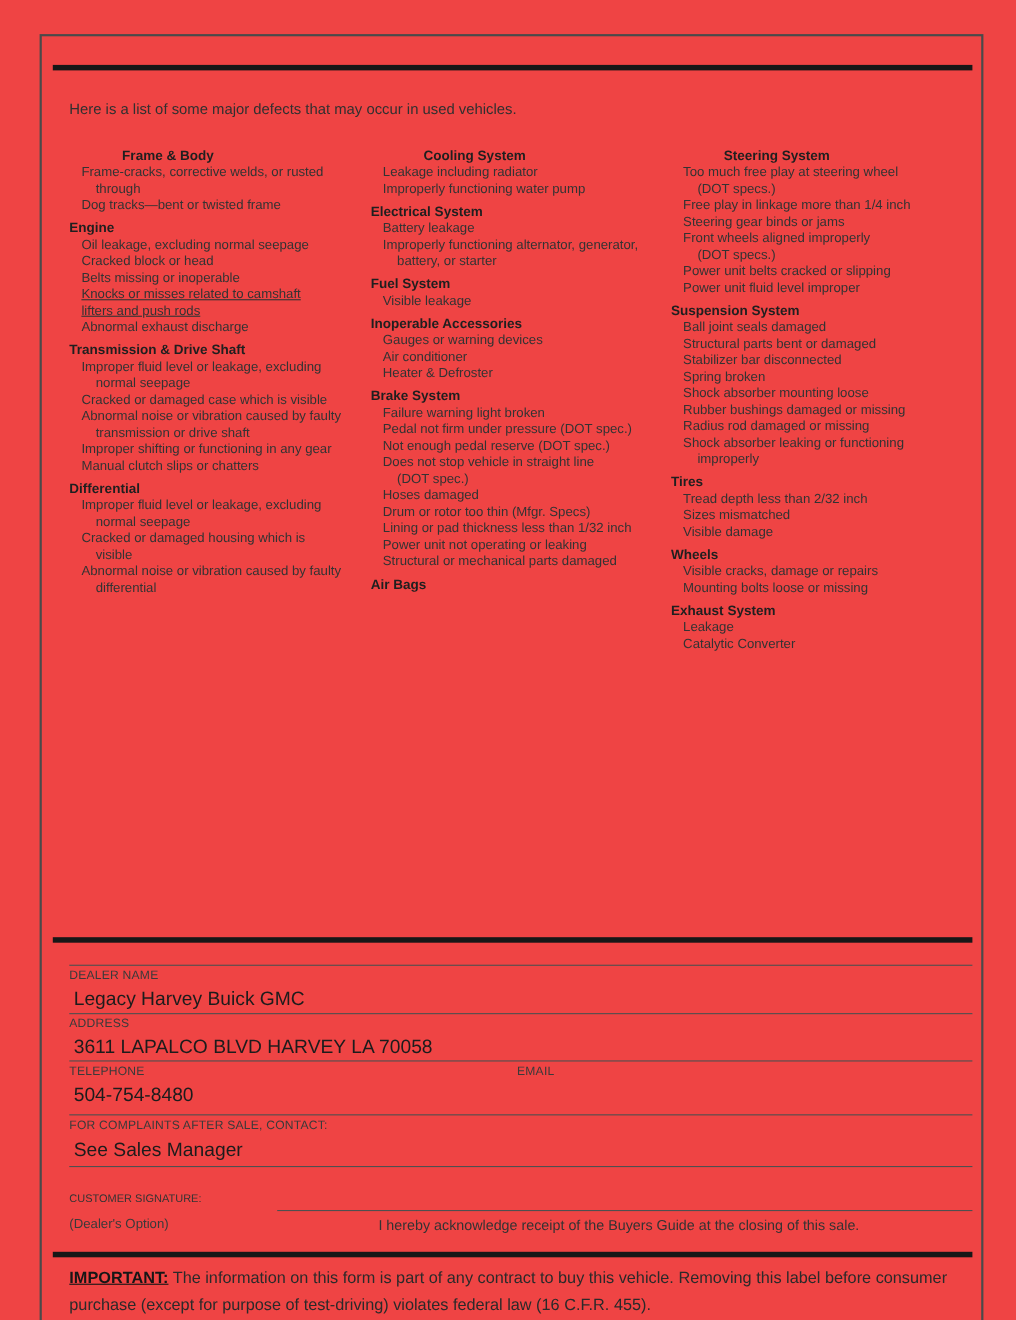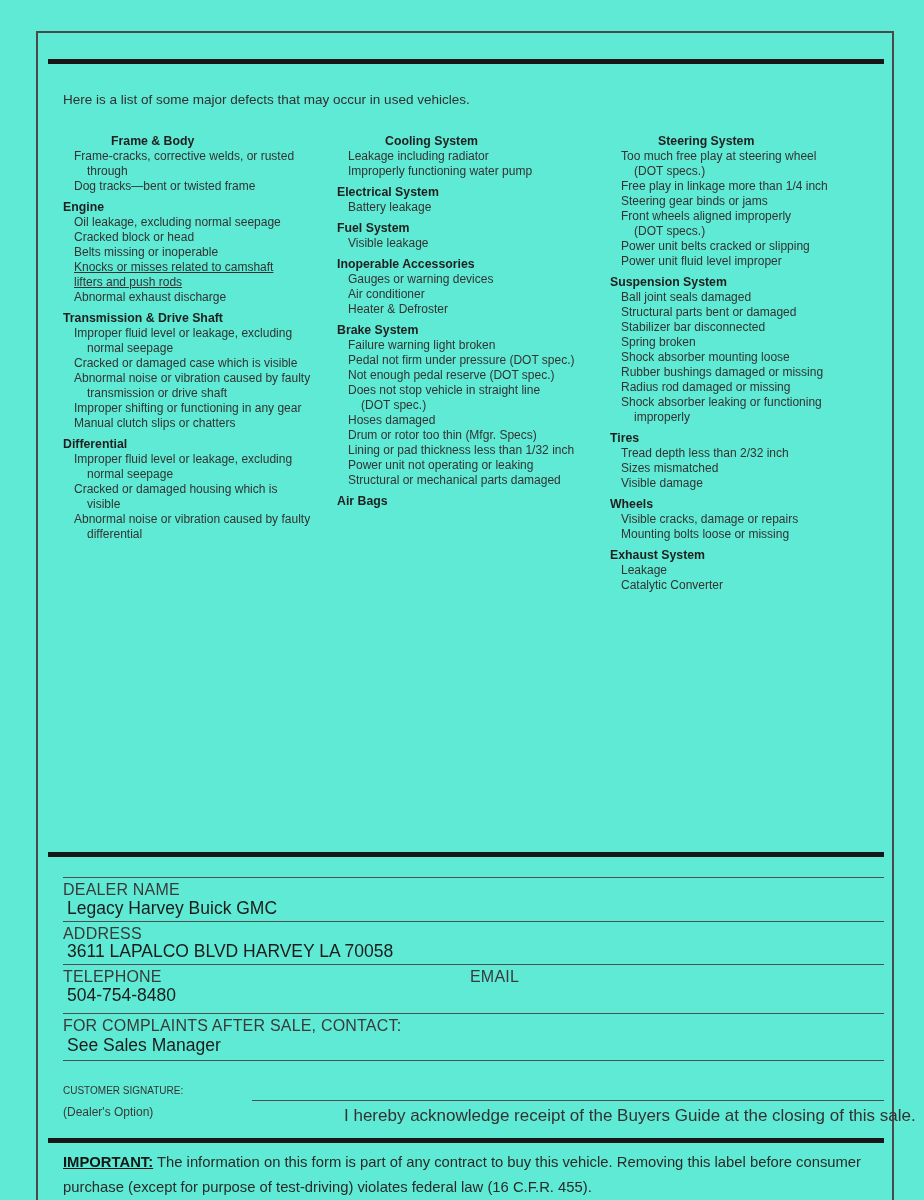"Here is a list of" .page { background: #5eead4 -> #ef4444 }
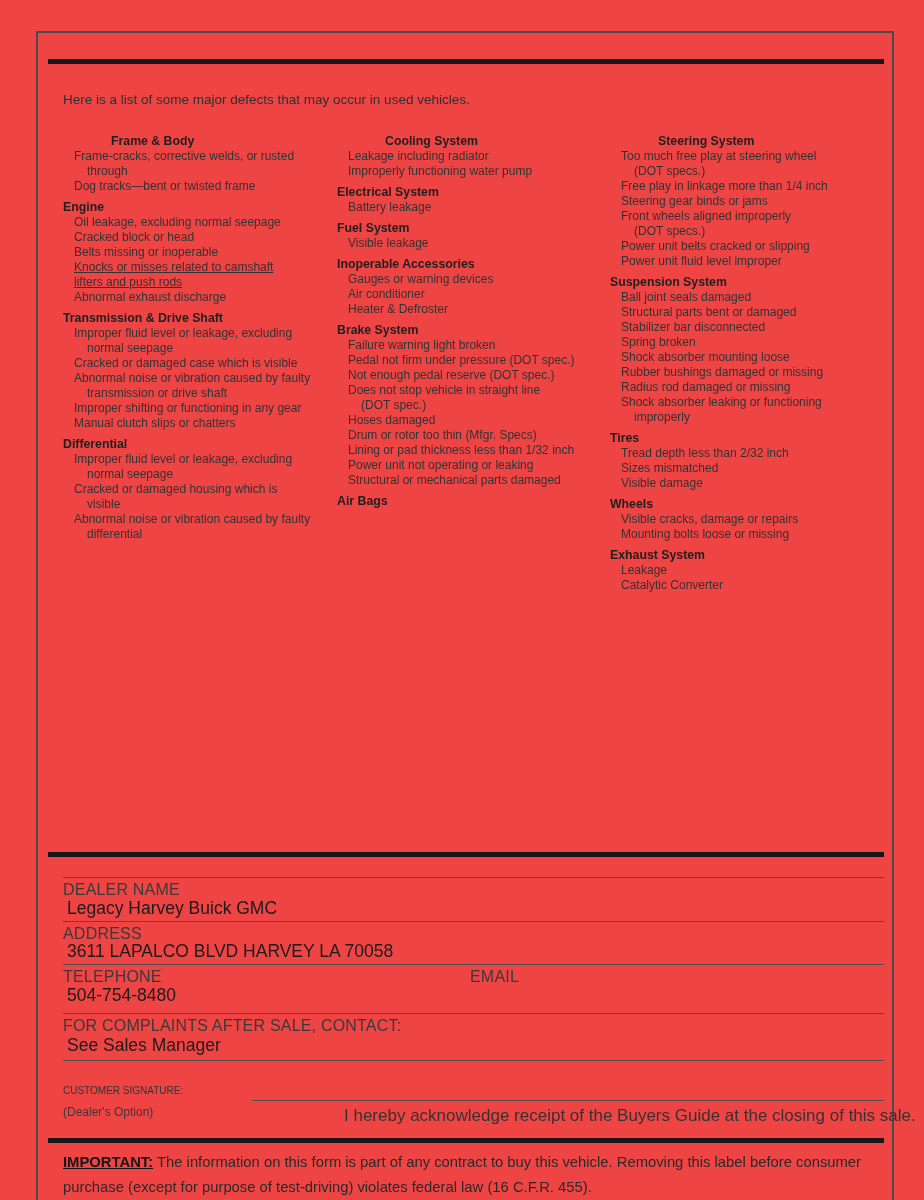"Improperly functioning alternator," div.sec-item { html: none -> <div>Improperly functioning alternator, generator, battery, or starter</div> }
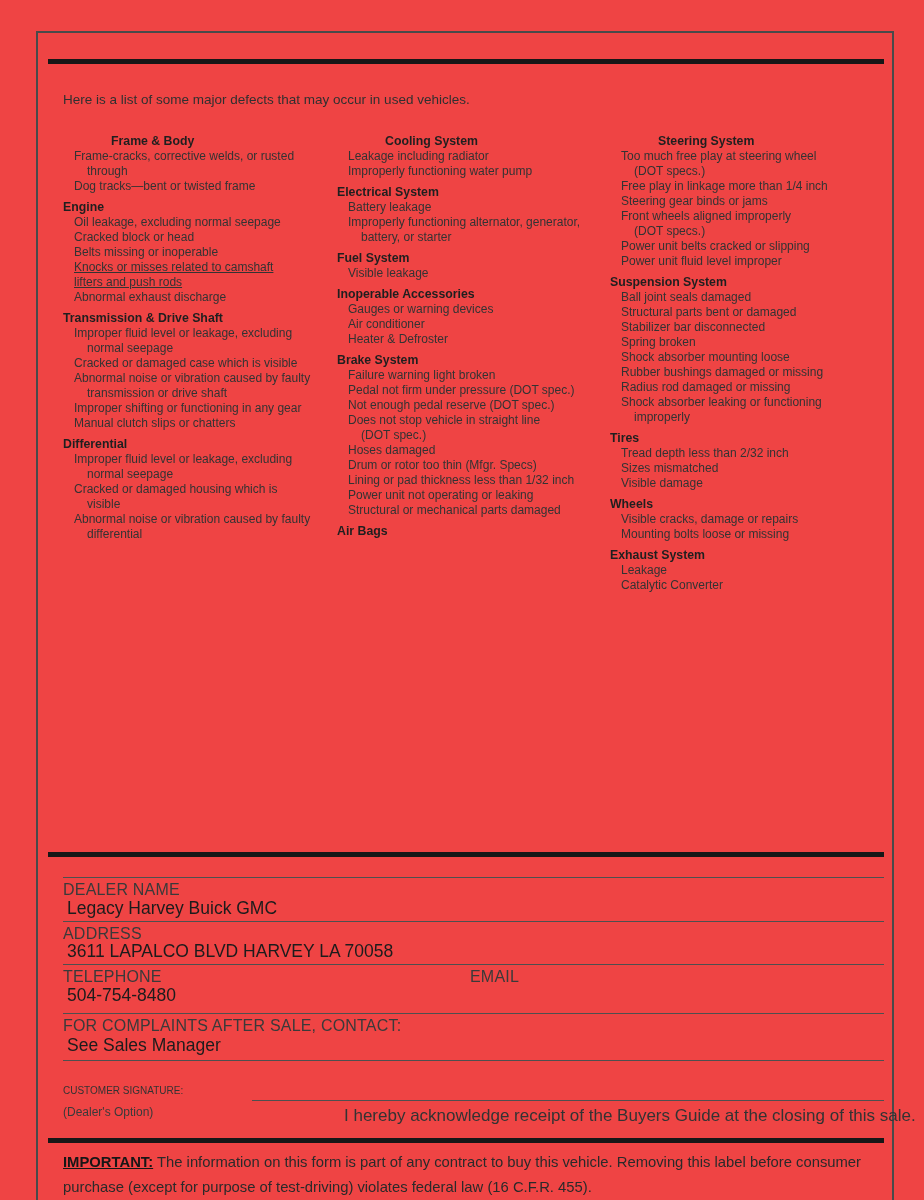"DEALER NAME" .field-label { font-size: 16px -> 11px }
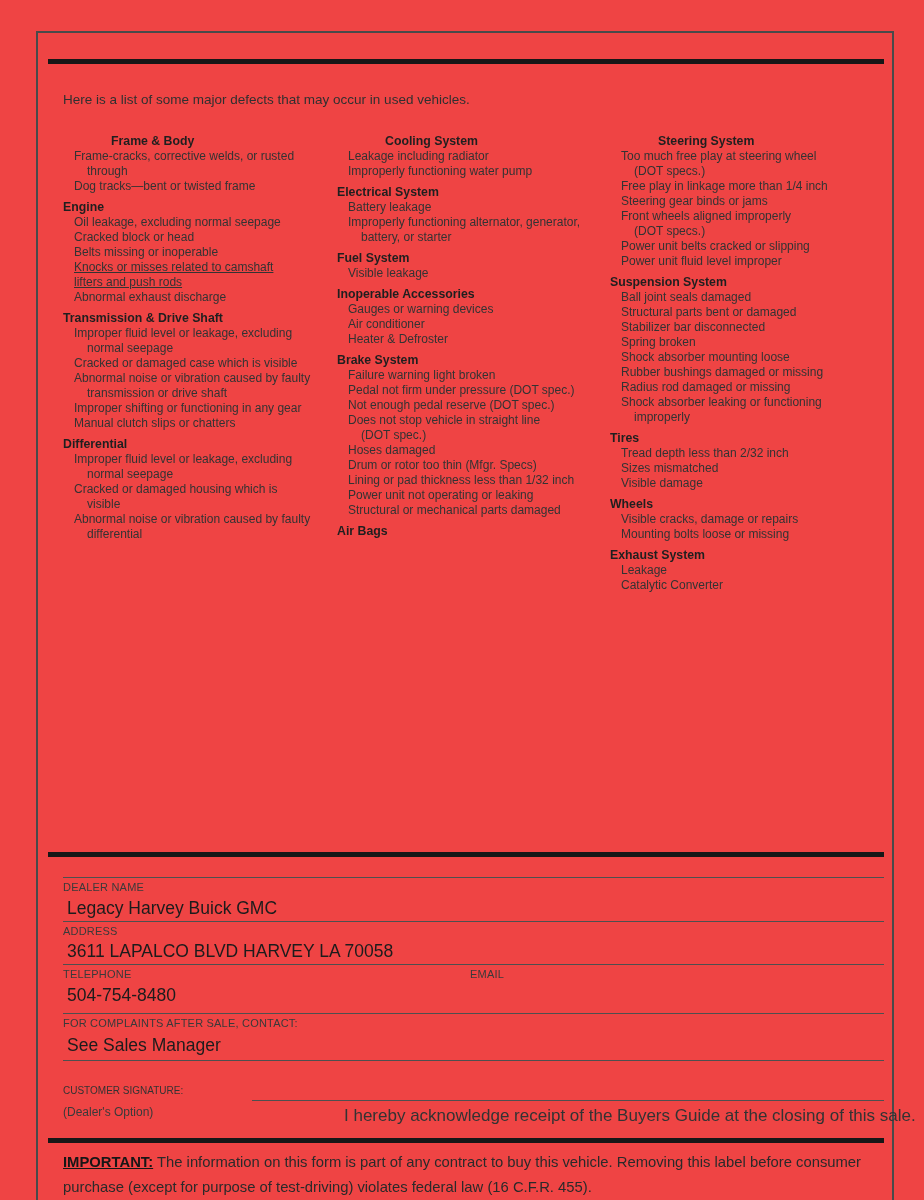"I hereby acknowledge receipt of" .ack { font-size: 17px -> 13px }
